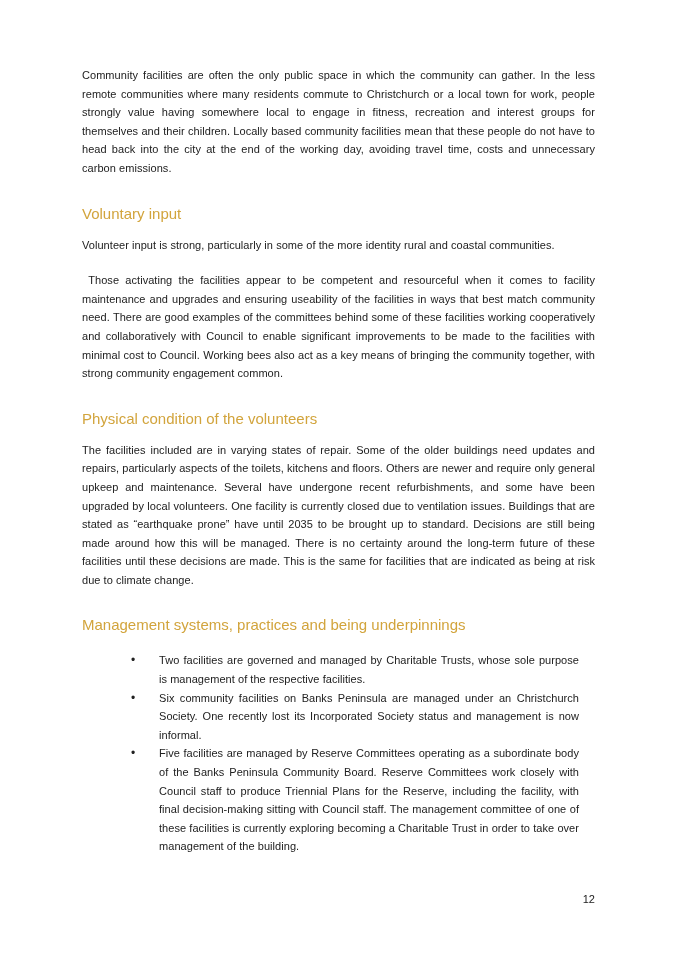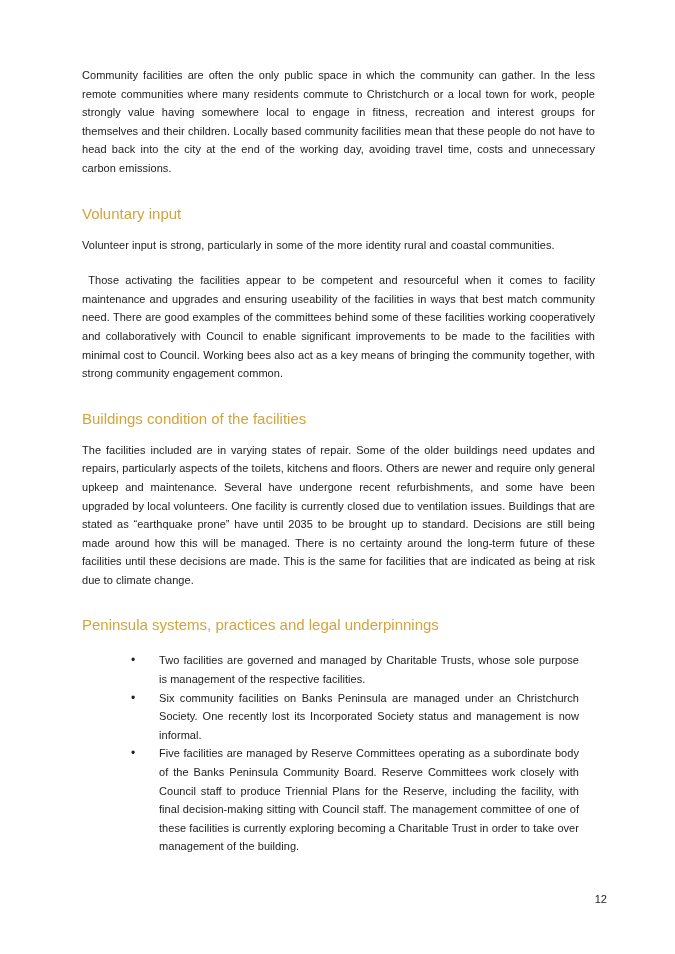"Buildings condition of the facilities" h2.section-heading { text: Buildings condition of the facilities -> Physical condition of the volunteers }
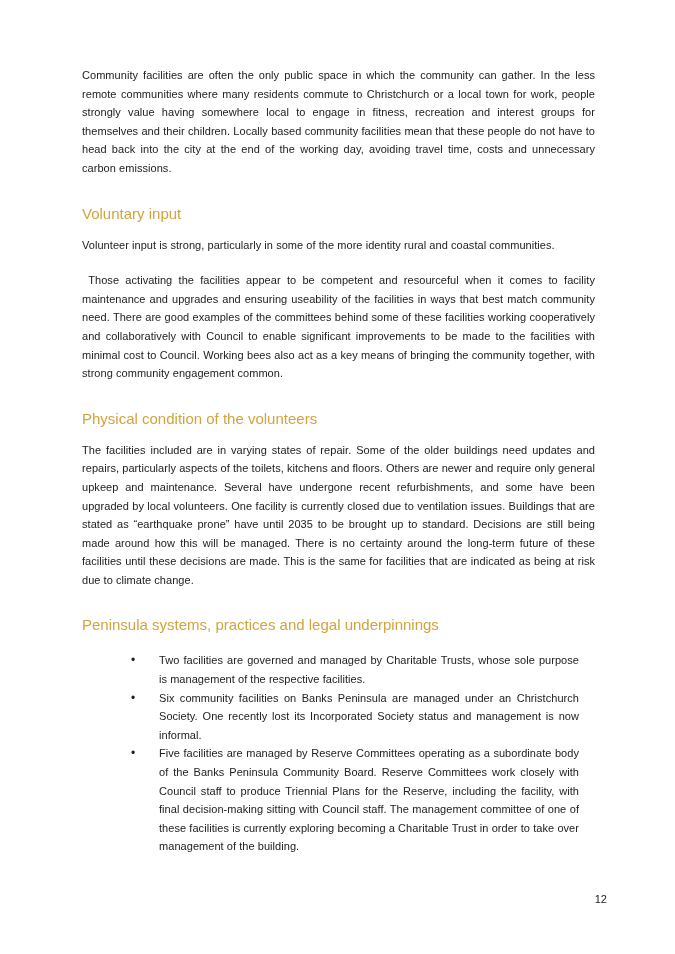"Peninsula systems, practices and legal" h2.section-heading { text: Peninsula systems, practices and legal -> Management systems, practices and being }
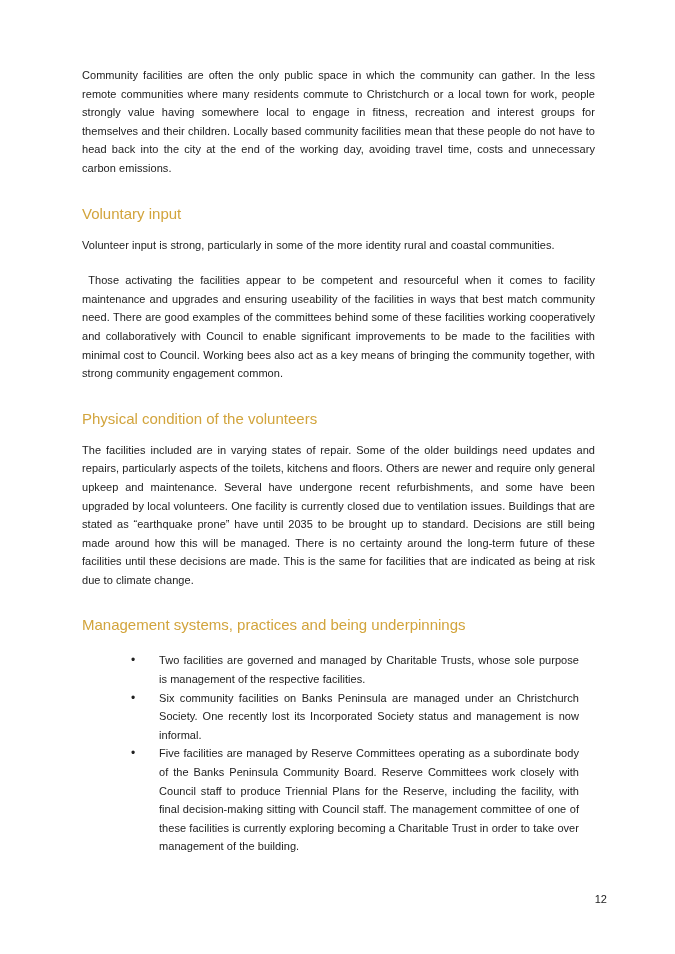"12" .page-number { right: 68px -> 80px }
